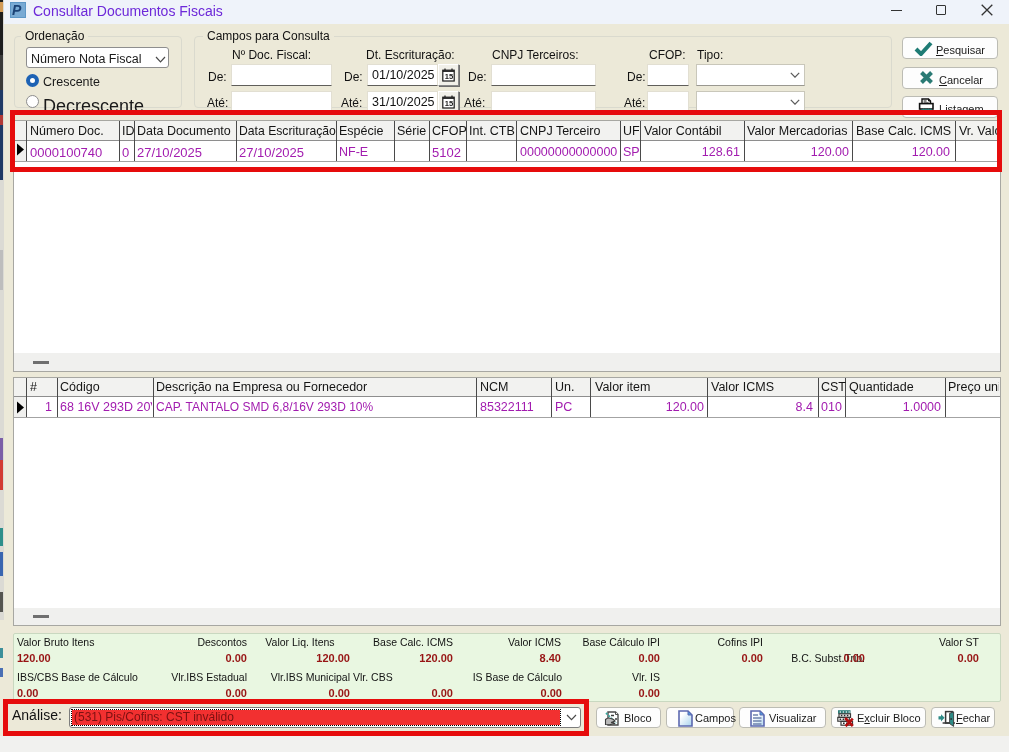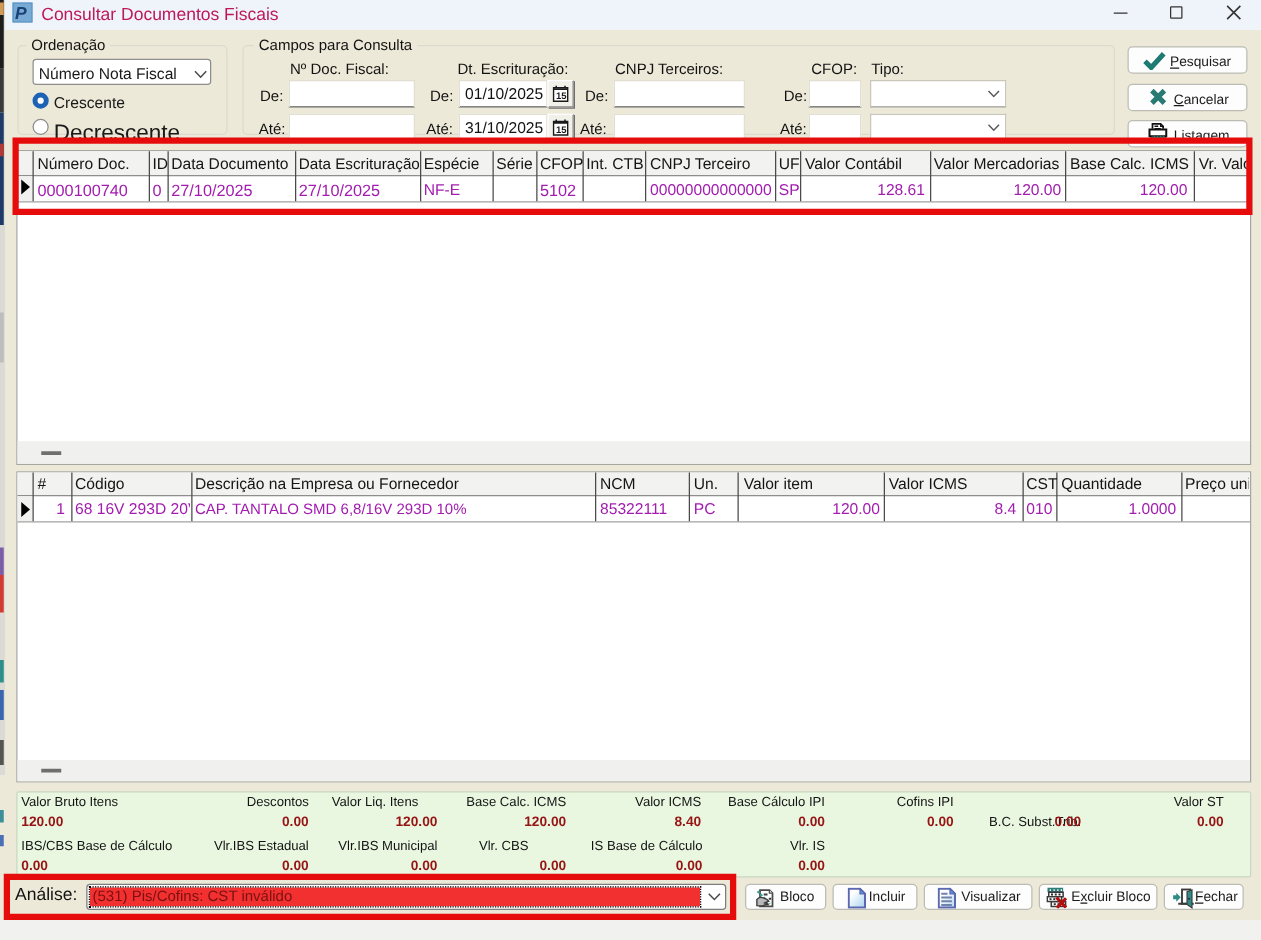"Consultar Documentos Fiscais" div.ab { color: #be185d -> #6d28d9 }
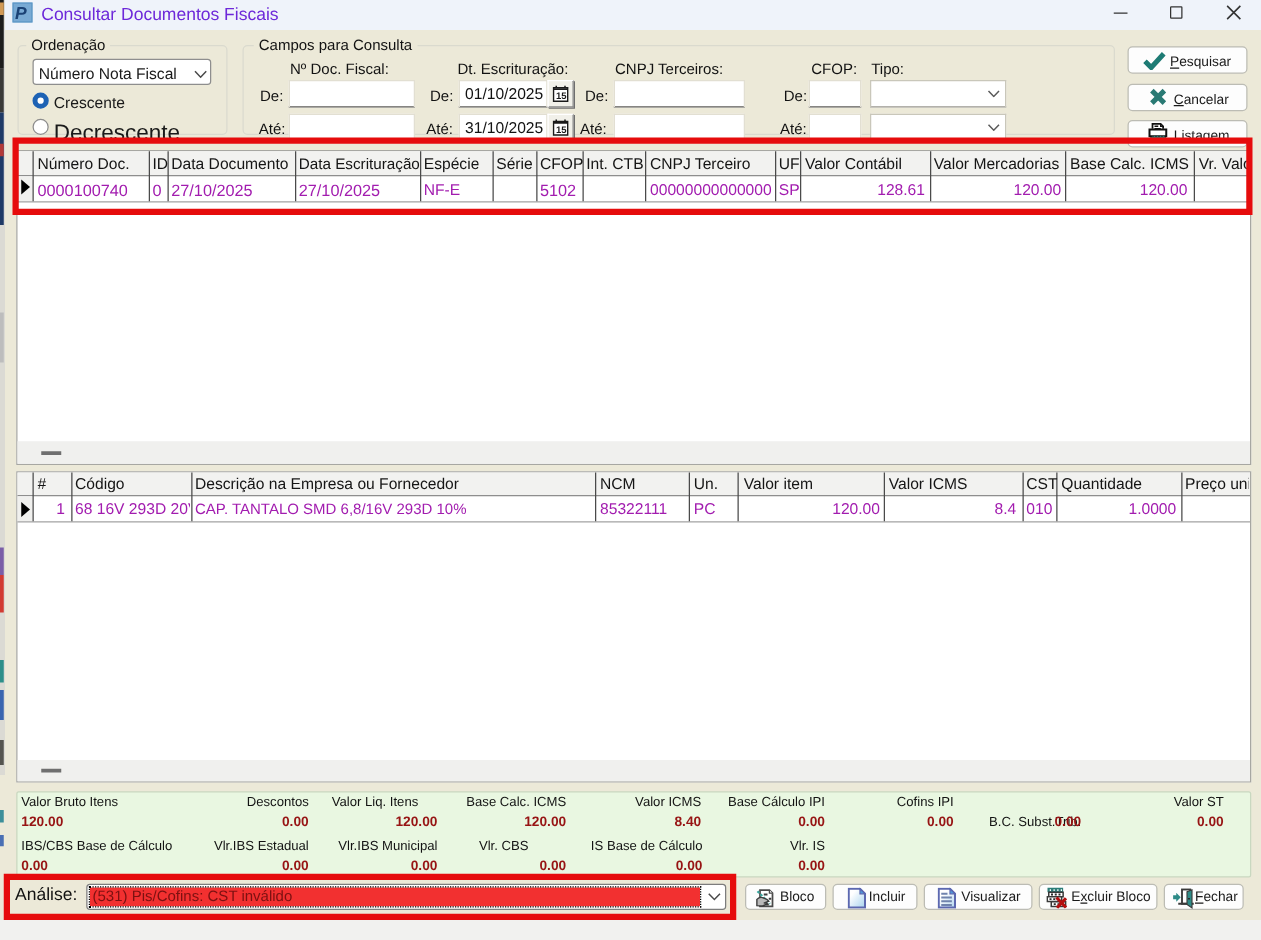"Vlr. CBS" div.gl { text-align: center -> left }
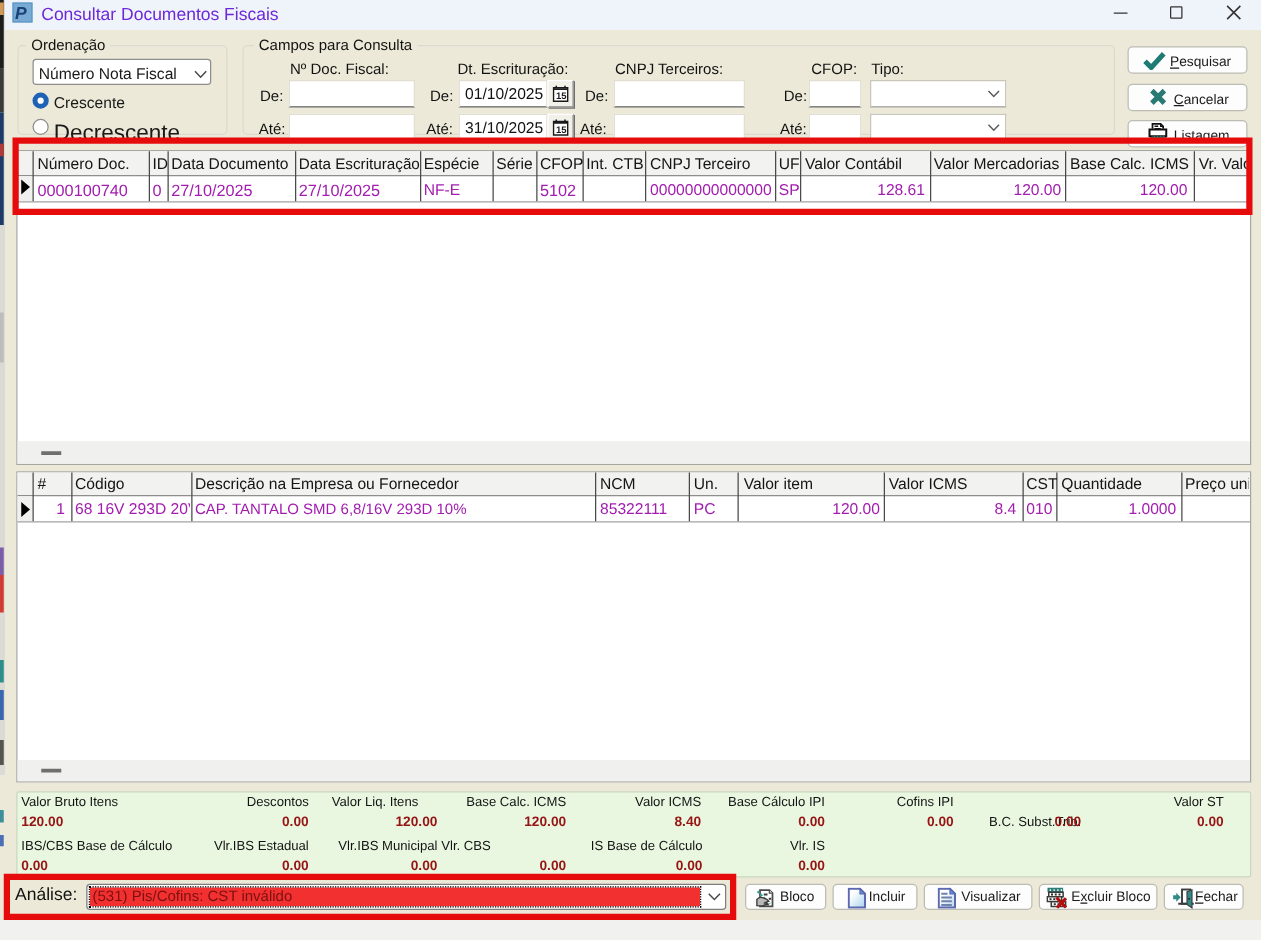"Incluir" div.ab { text: Incluir -> Campos }
